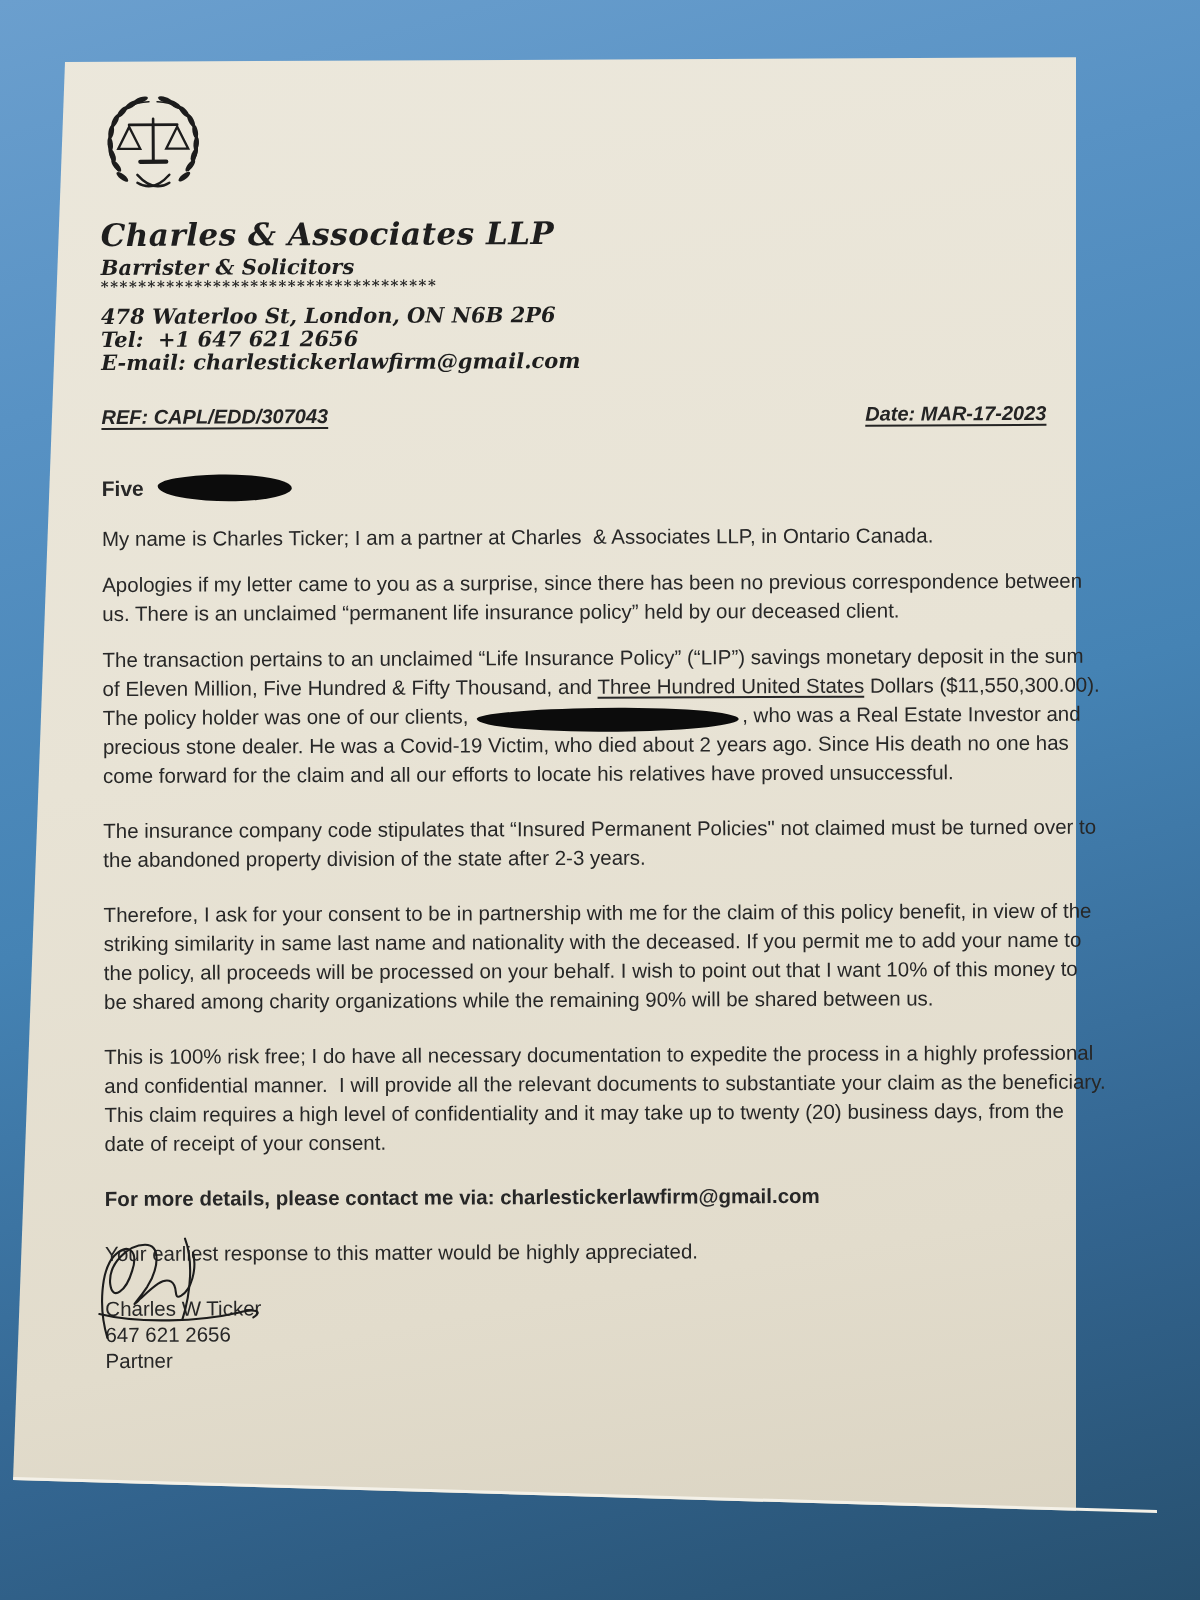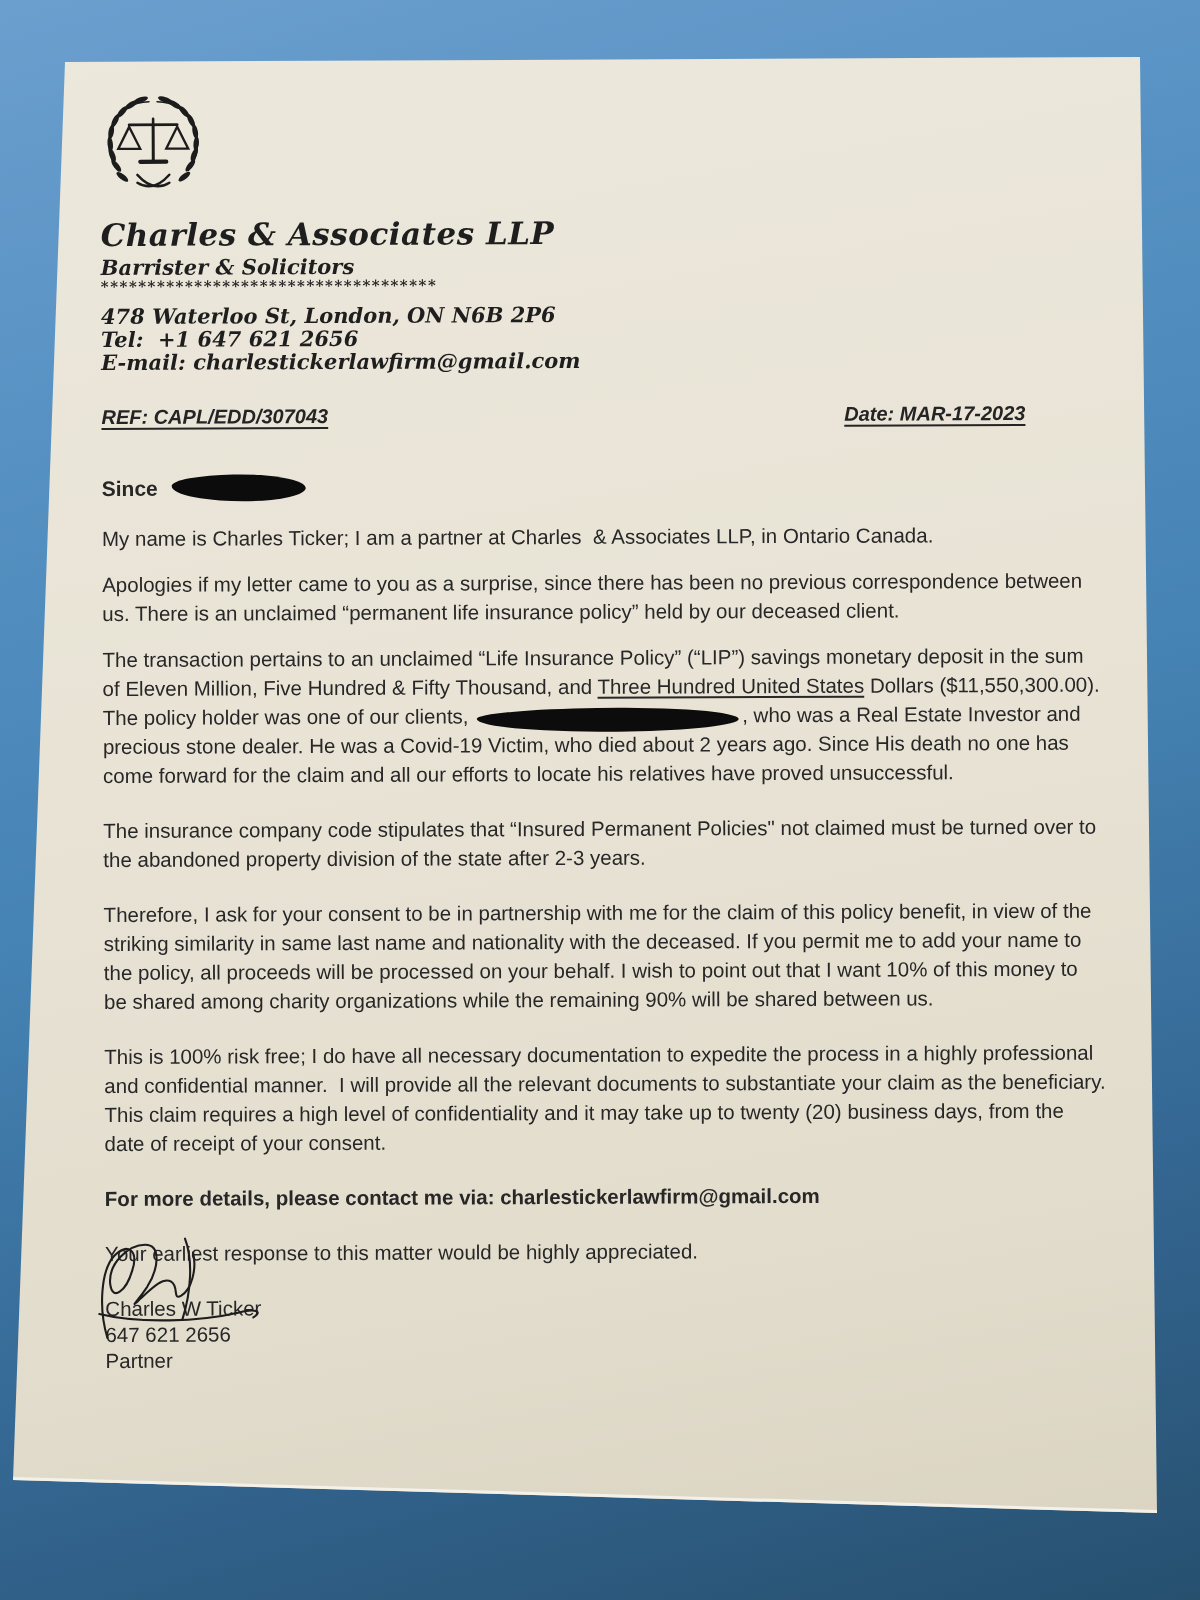"Charles & Associates LLP" .paper { width: 1200px -> 1076px }
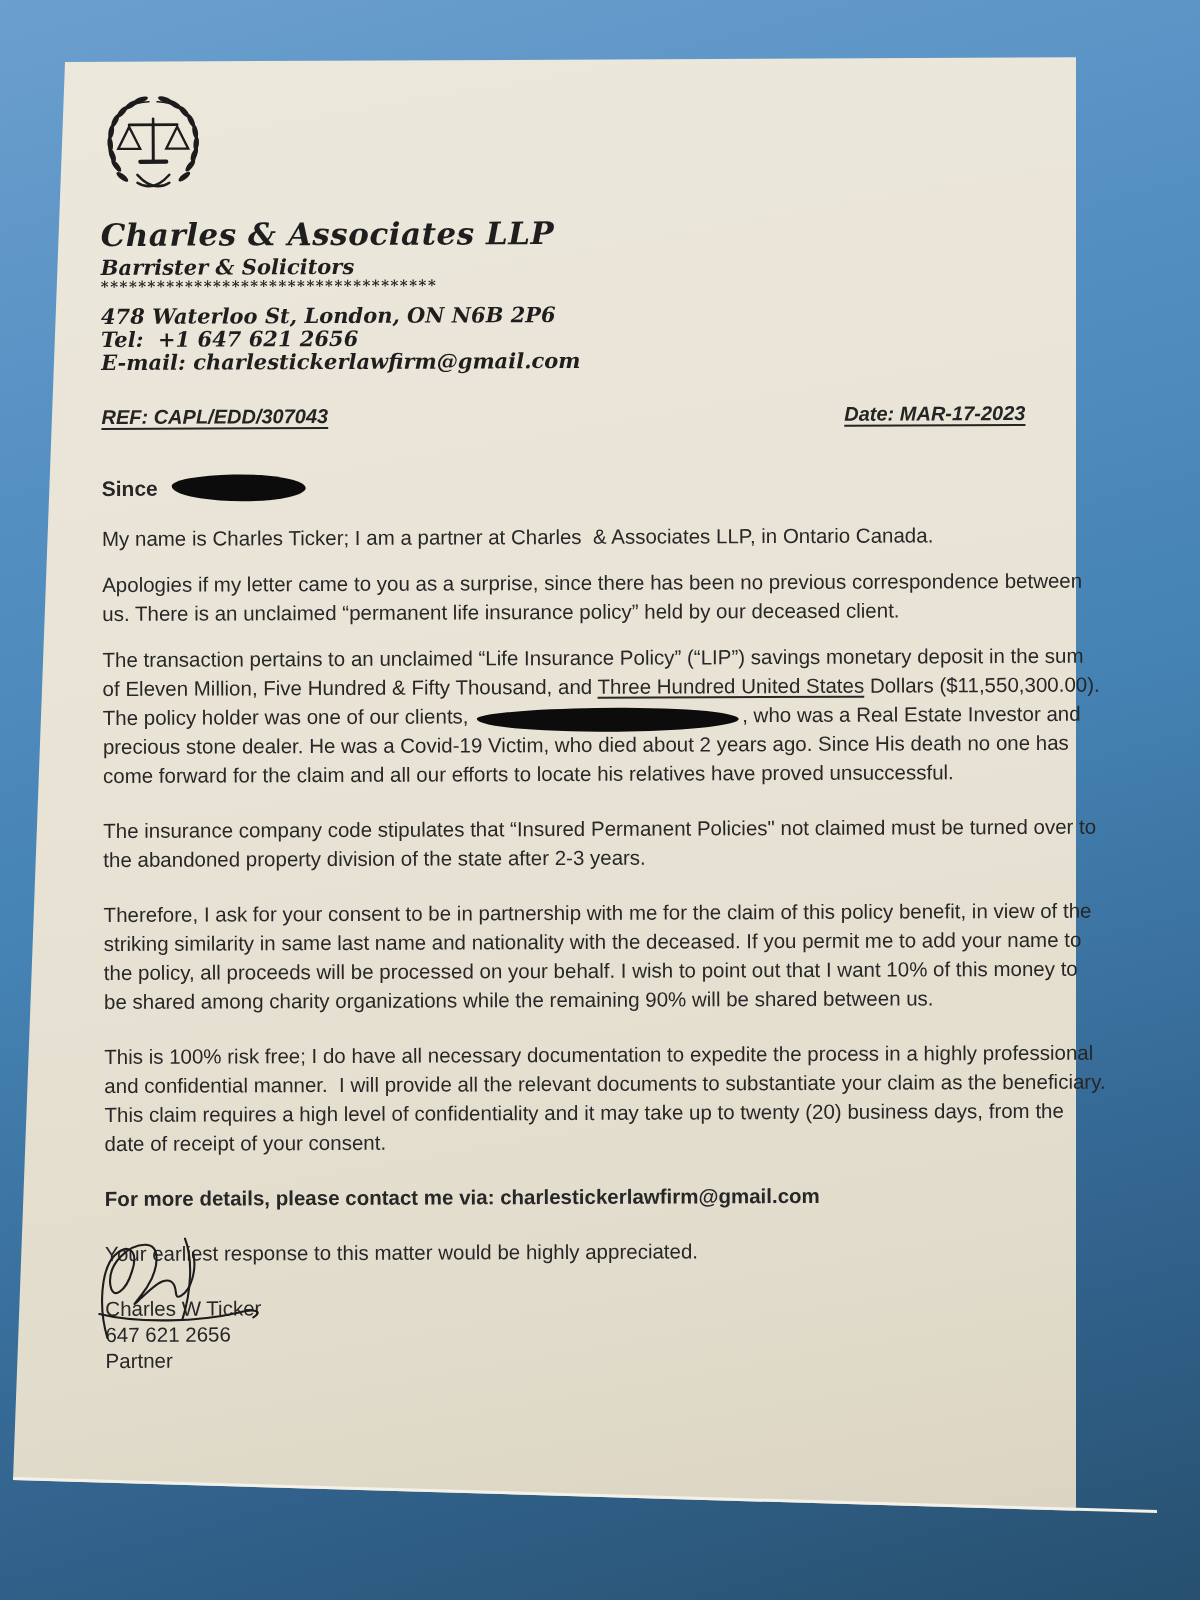"Date: MAR-17-2023" .meta-date { margin-right: 78px -> 57px }
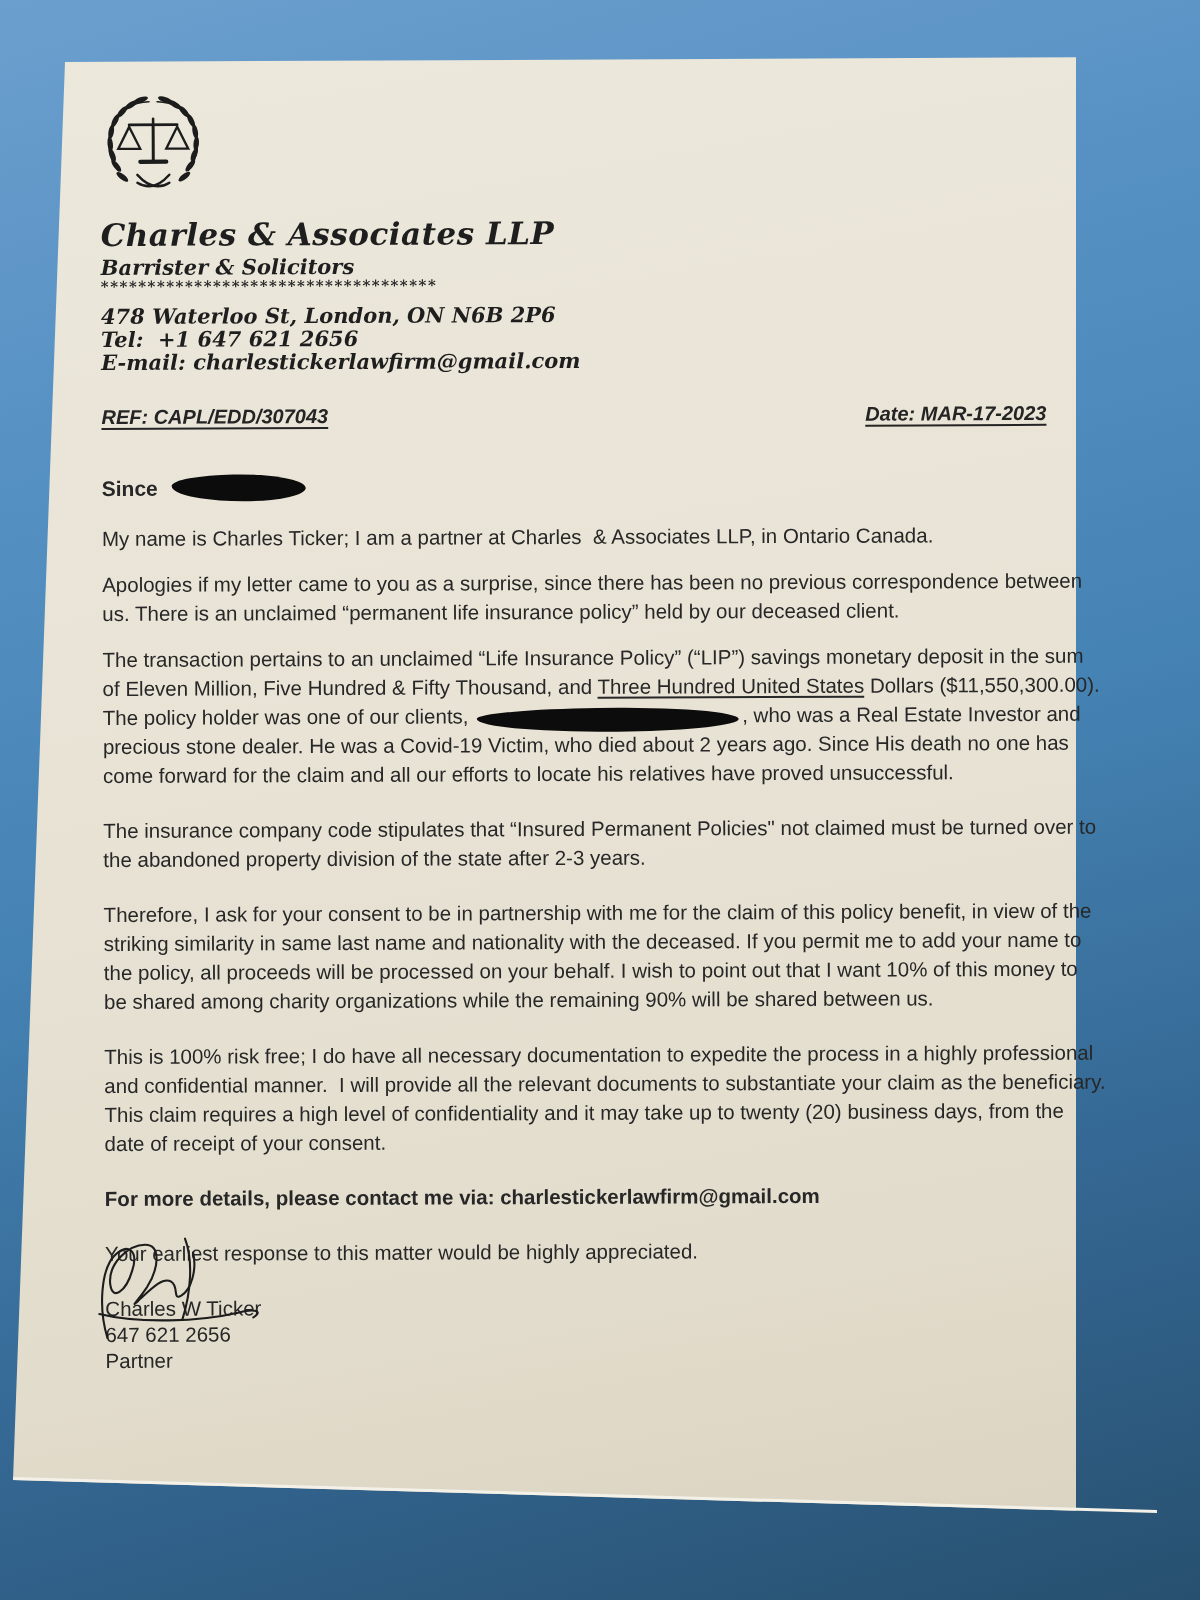"Since" span.salutation-word { text: Since -> Five }
